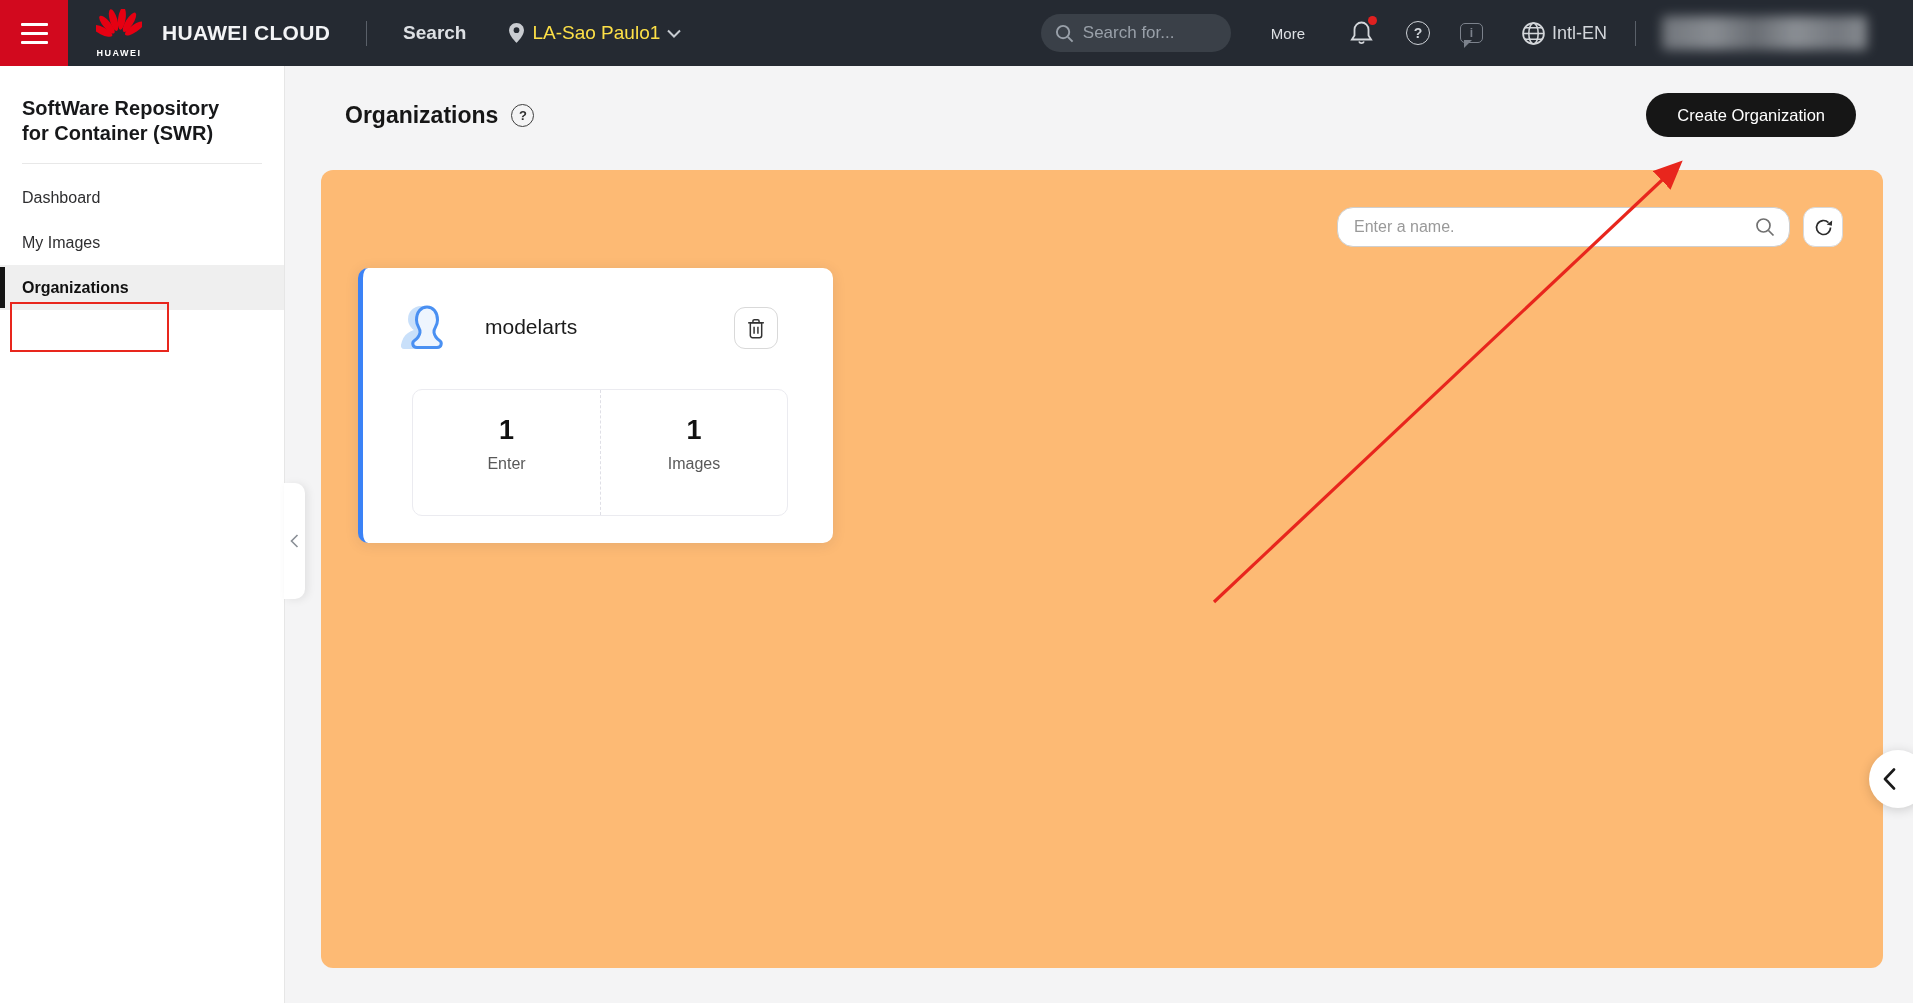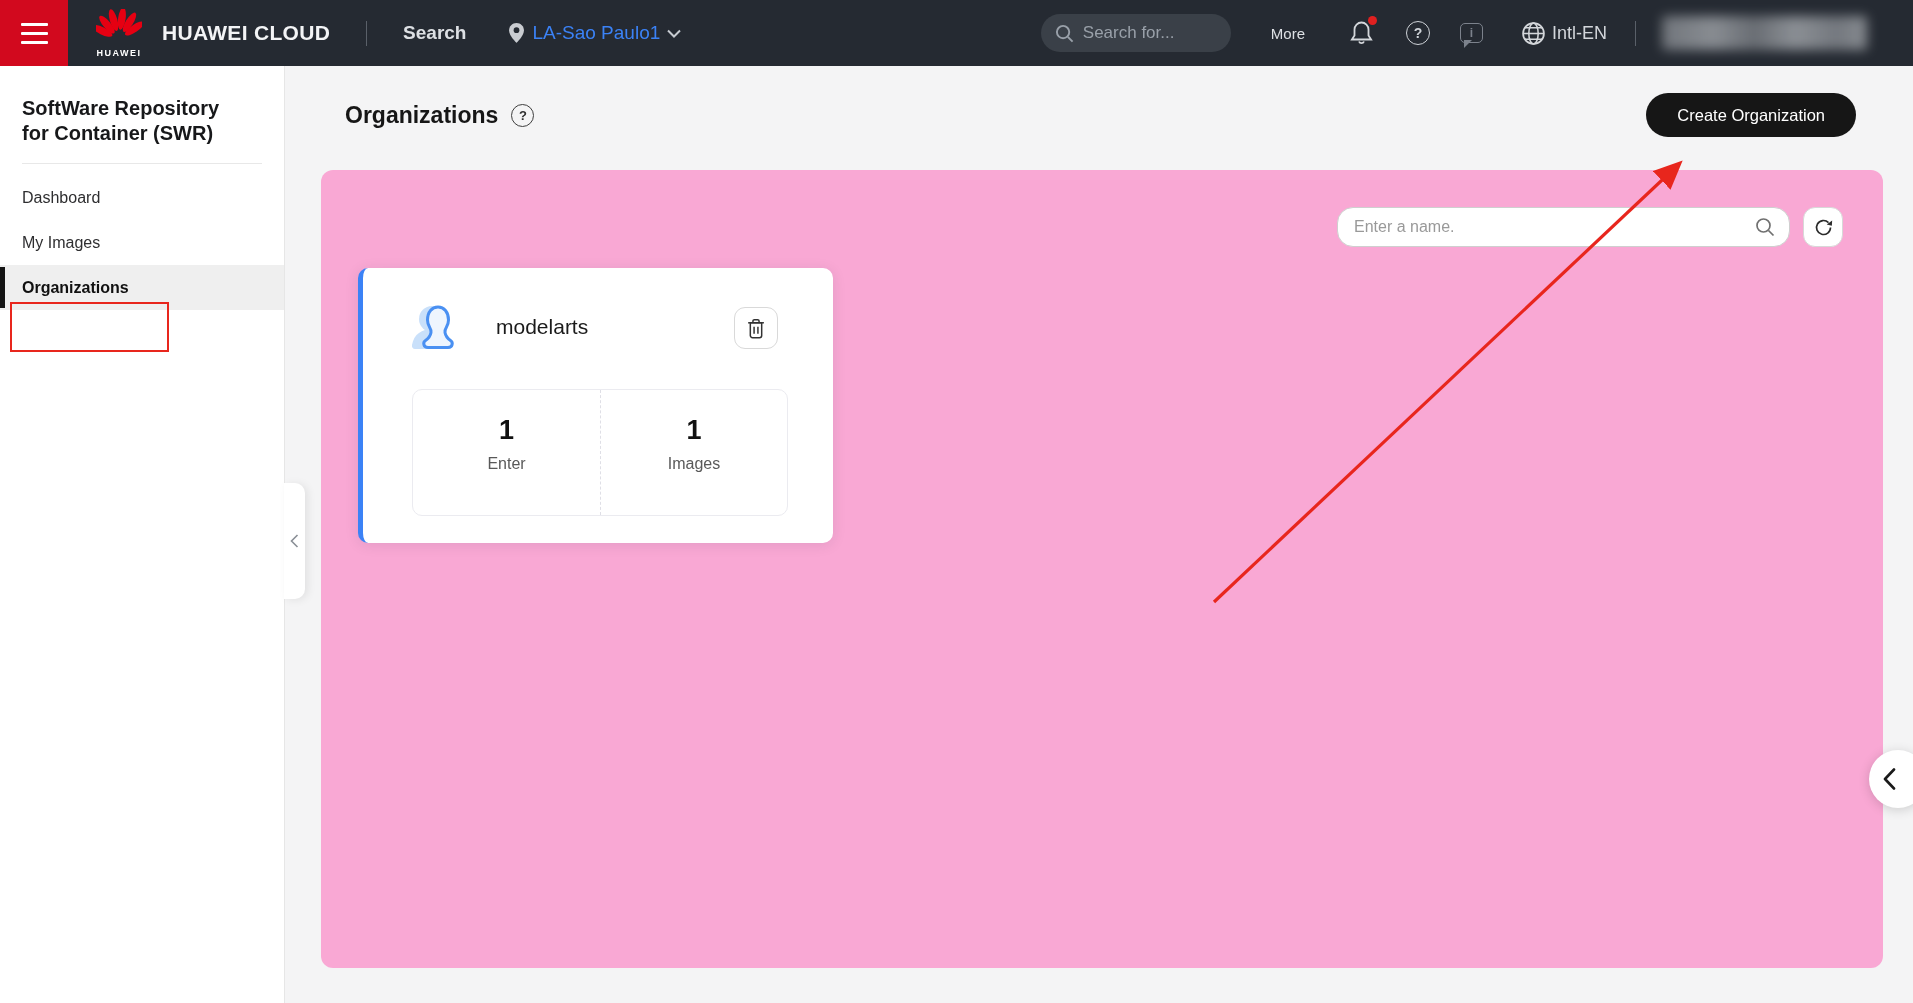"LA-Sao Paulo1" .region { color: #3b82f6 -> #fde047 }
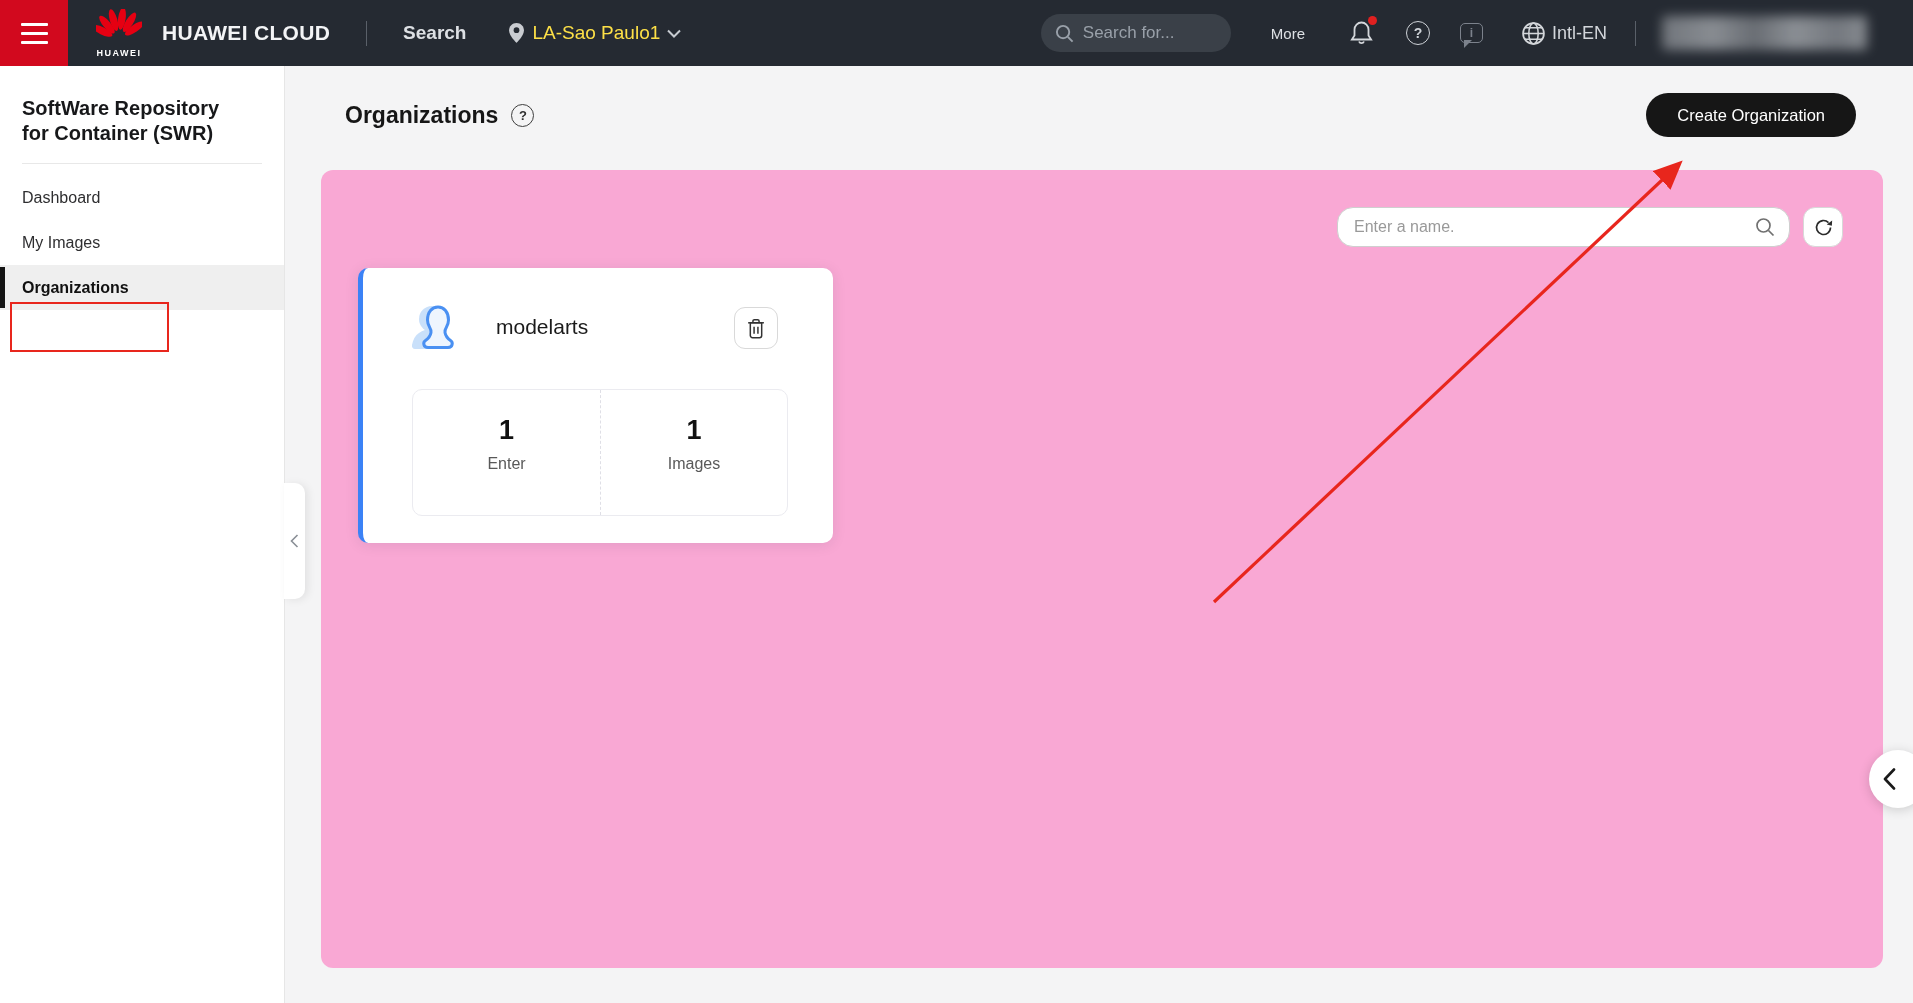"Enter a name." .panel { background: #f9a8d4 -> #fdba74 }
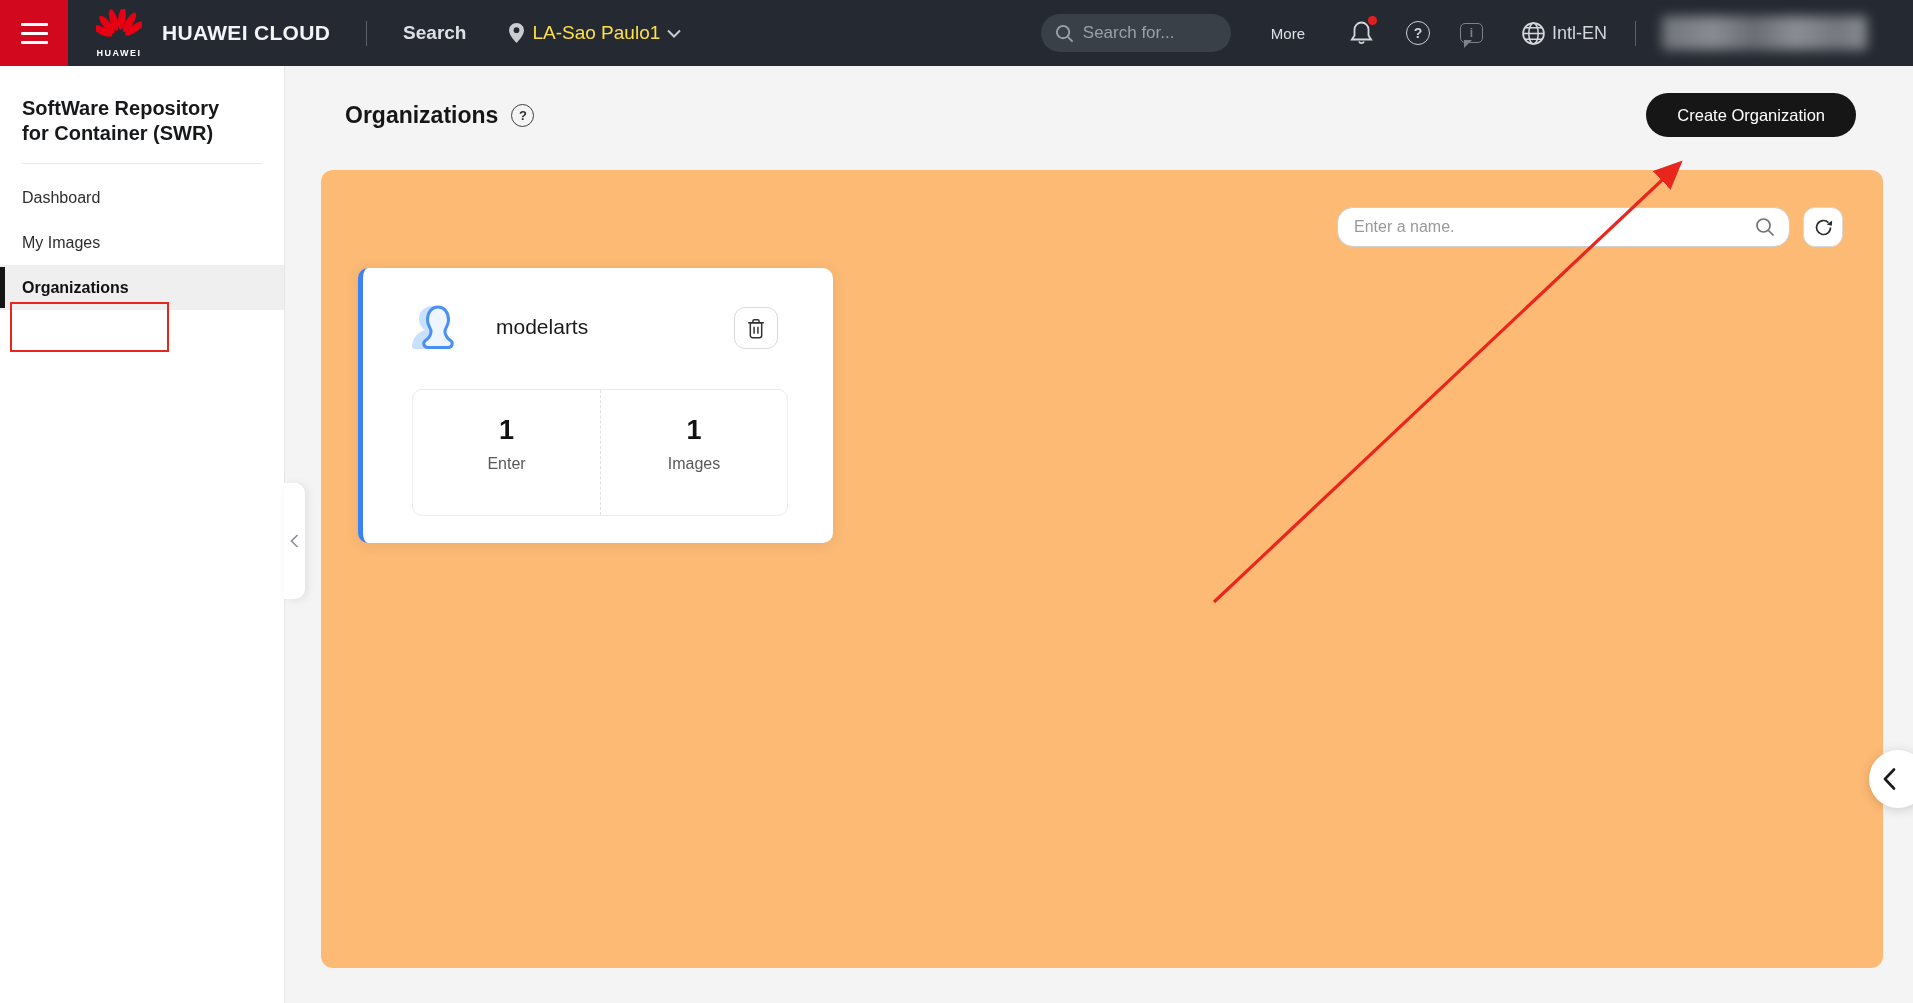"modelarts" .org-head { padding: 27px 0 0 44px -> 27px 0 0 33px }
